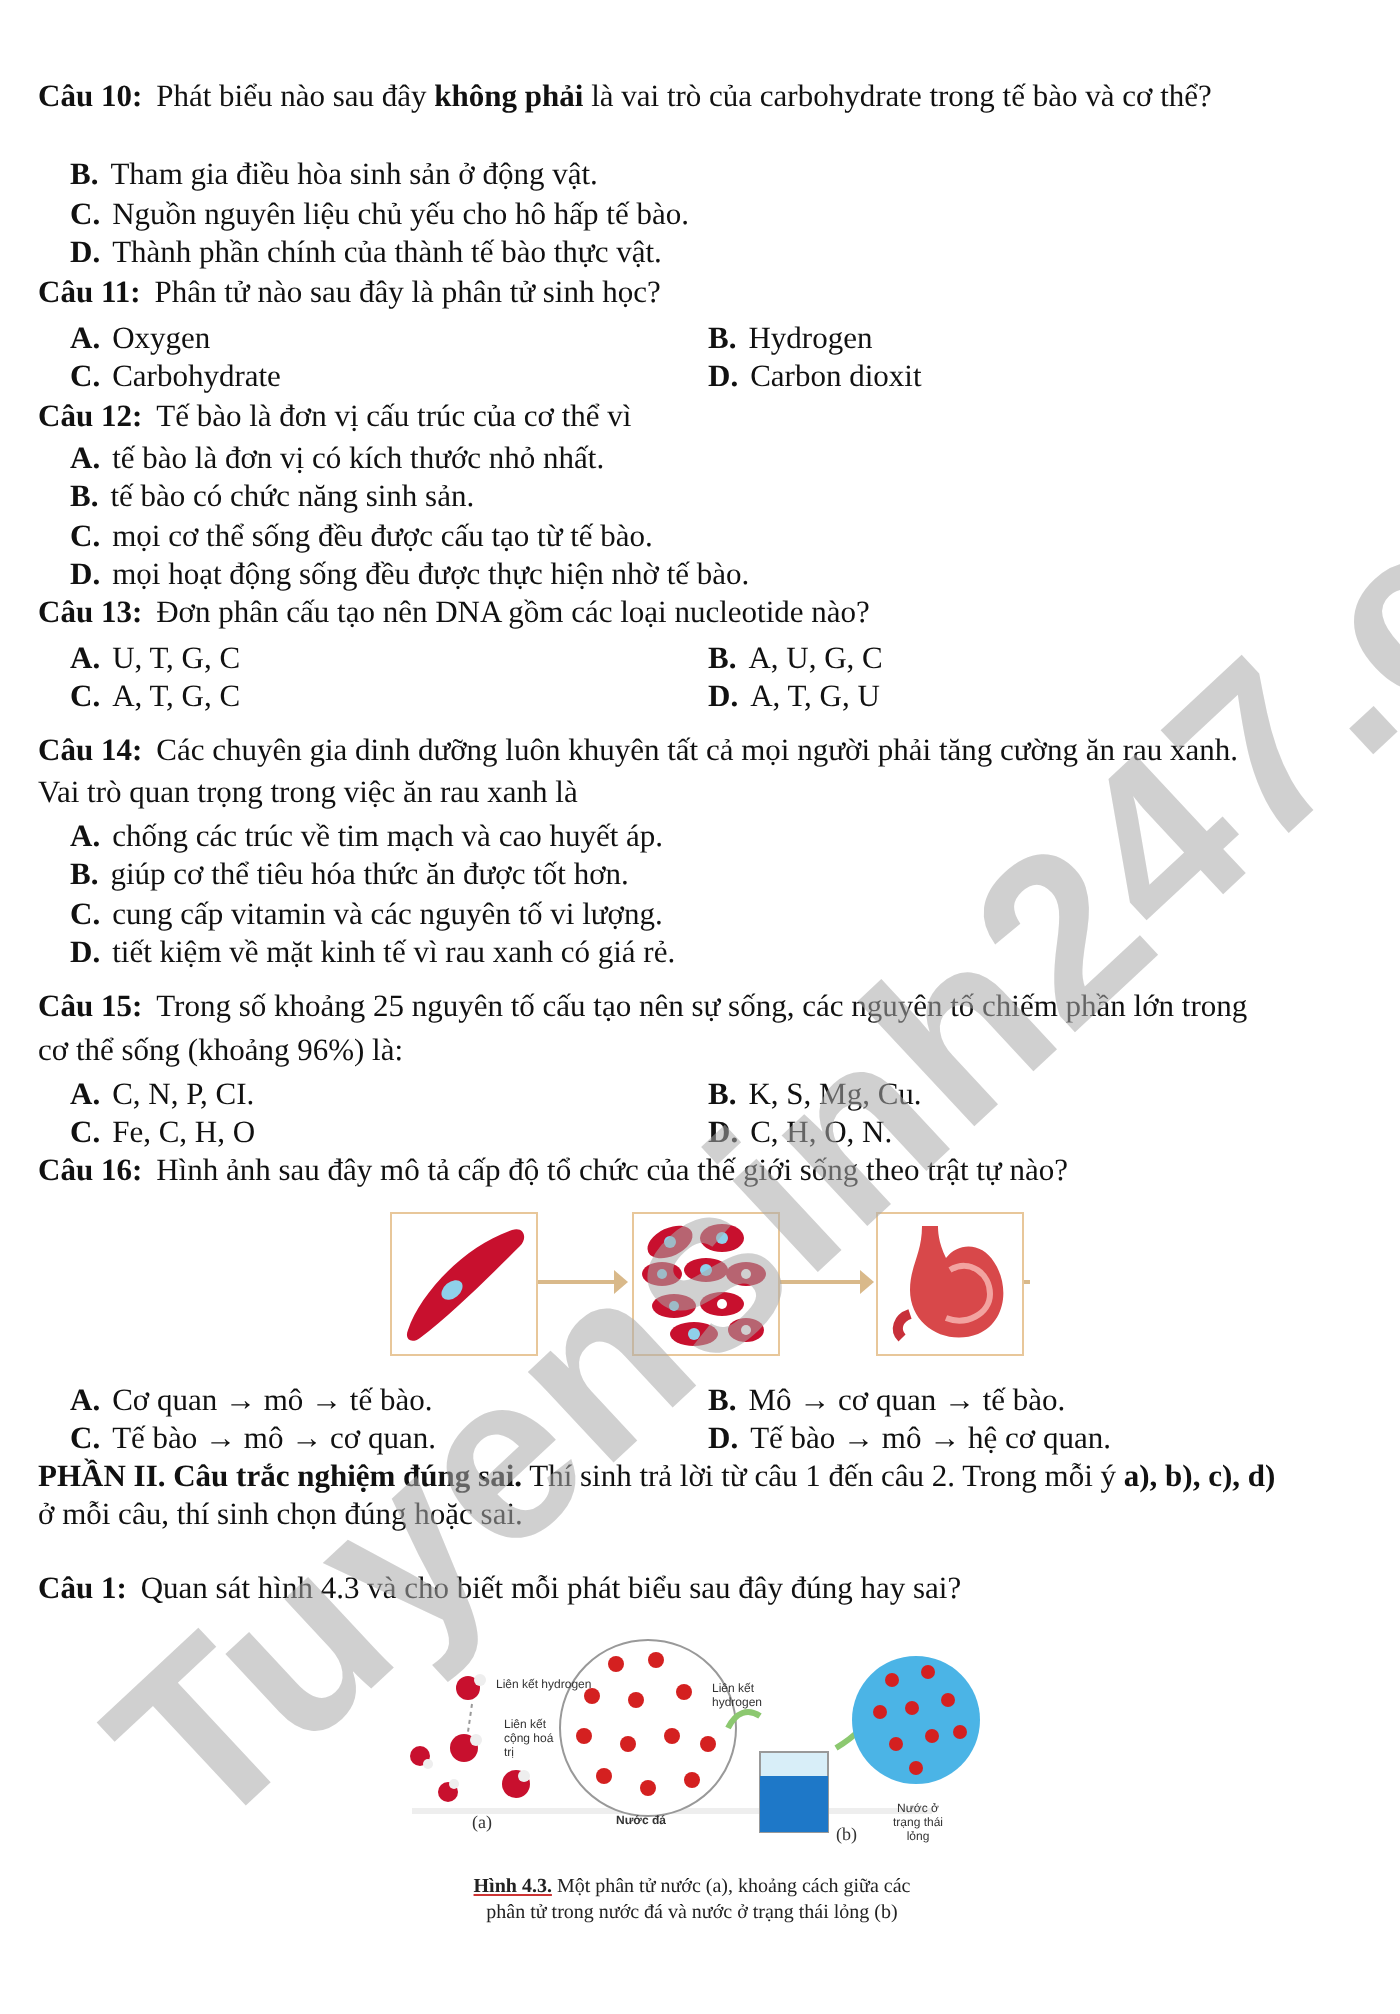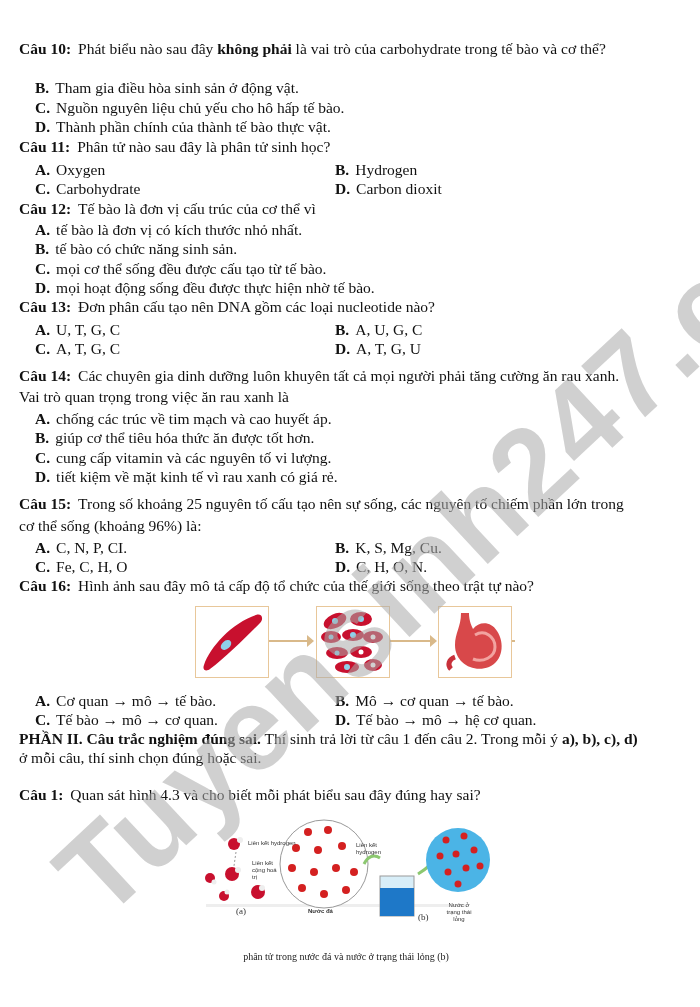"B. Hydrogen" .opt2 { left: 335px -> 354px }
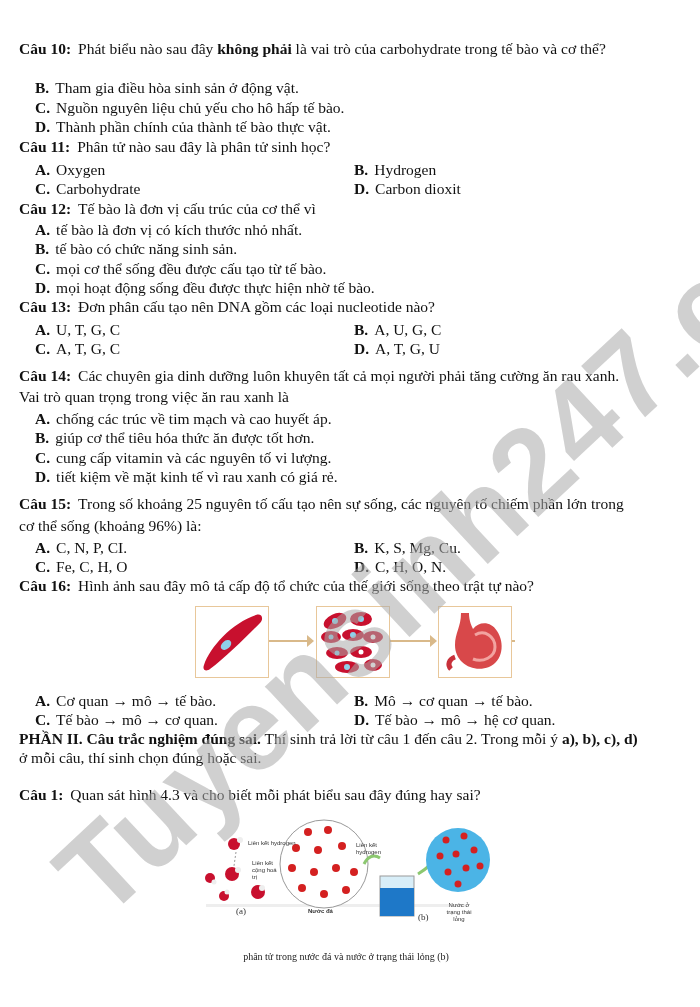"Hình 4.3. Một phân tử" div.caption { html: none -> <div><b>Hình 4.3.</b><span> Một phân tử nước (a), khoảng cách giữa các</span></div> }
